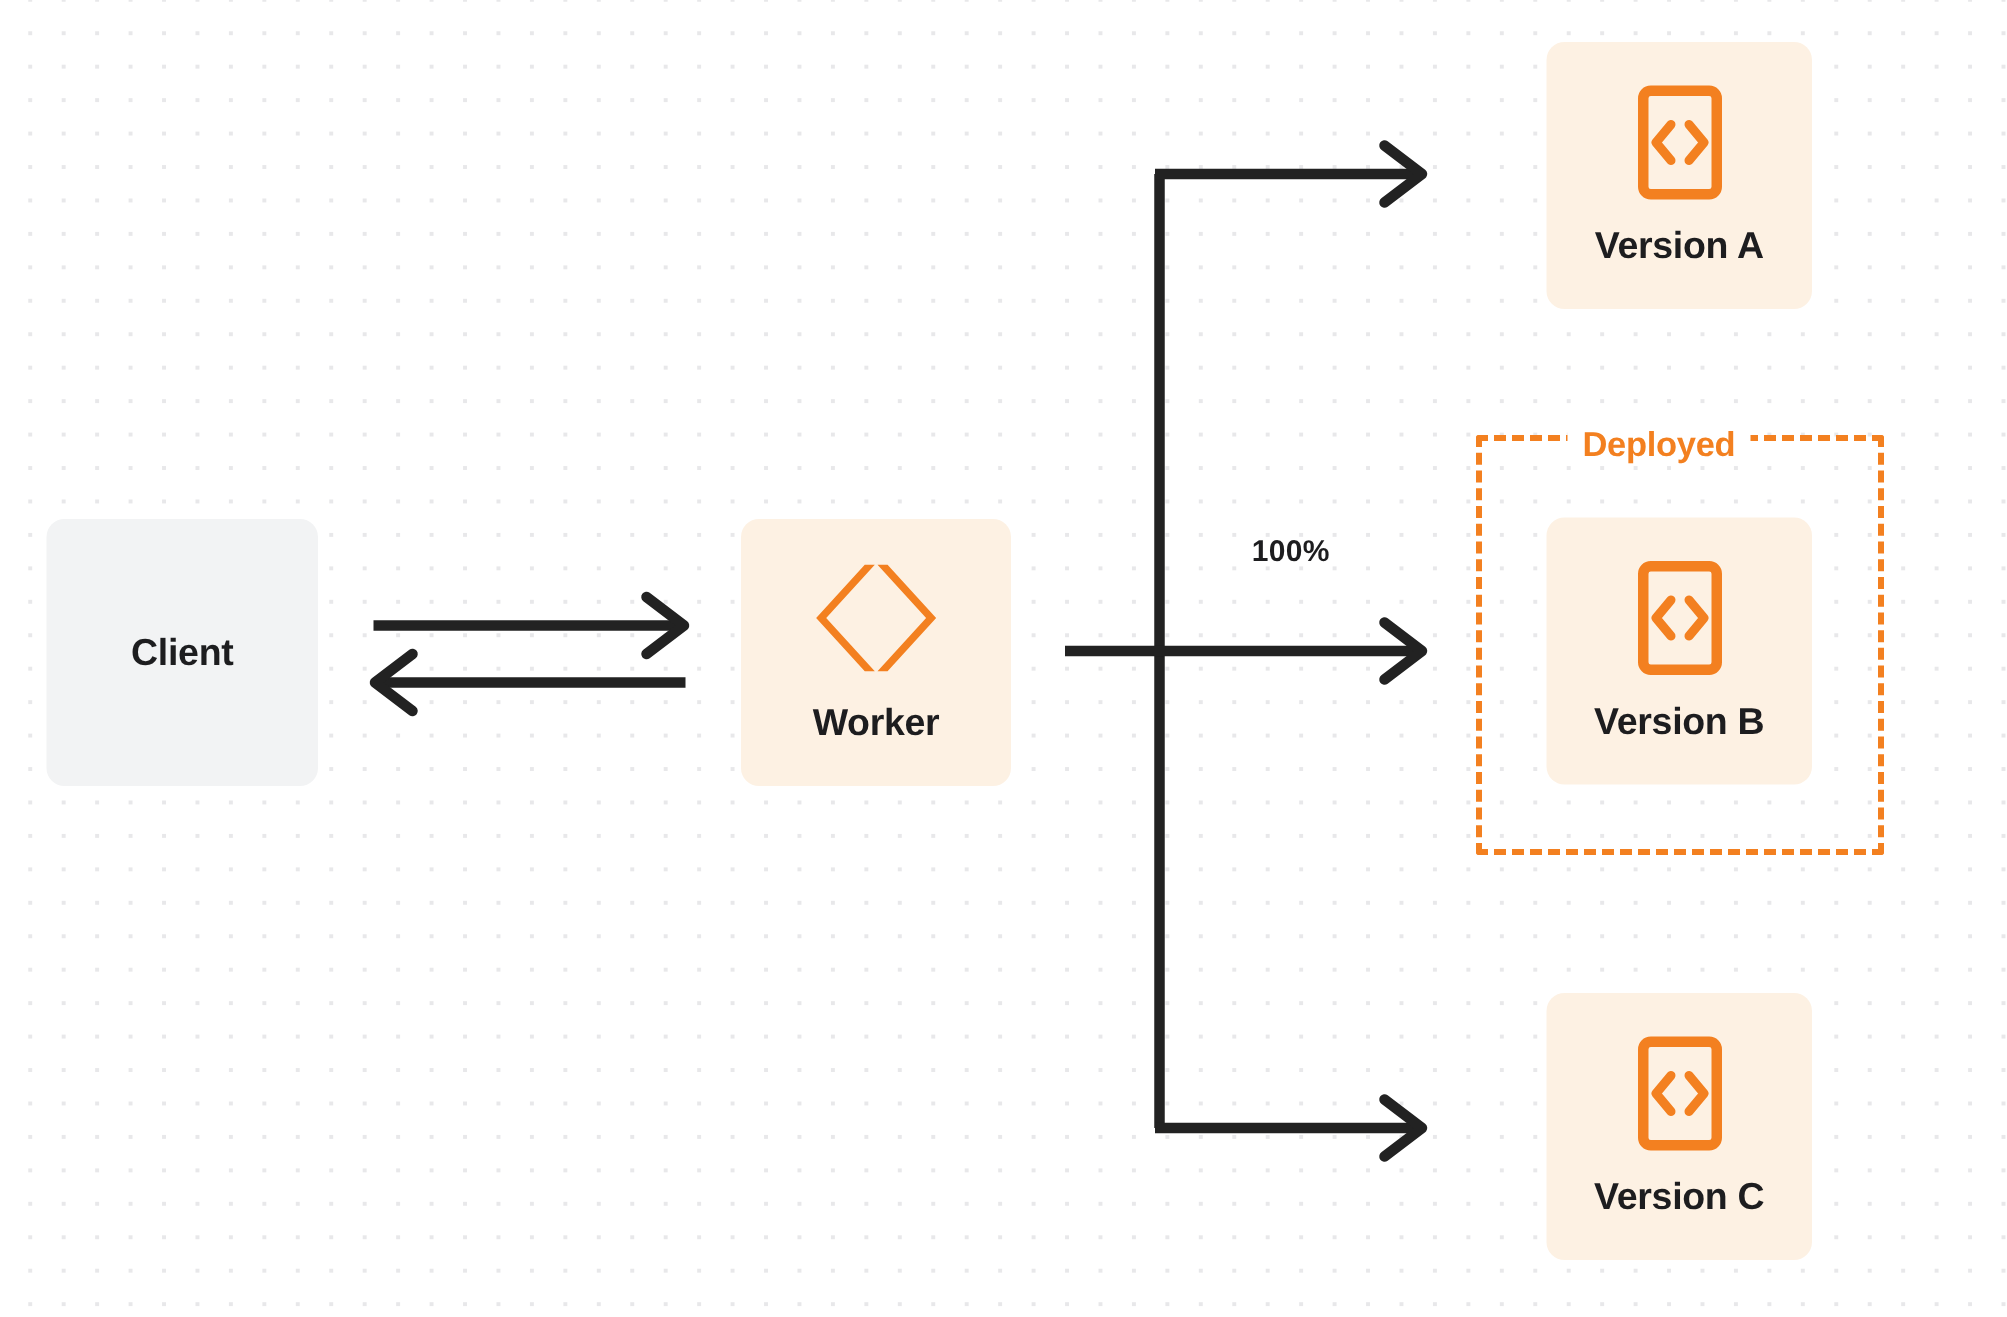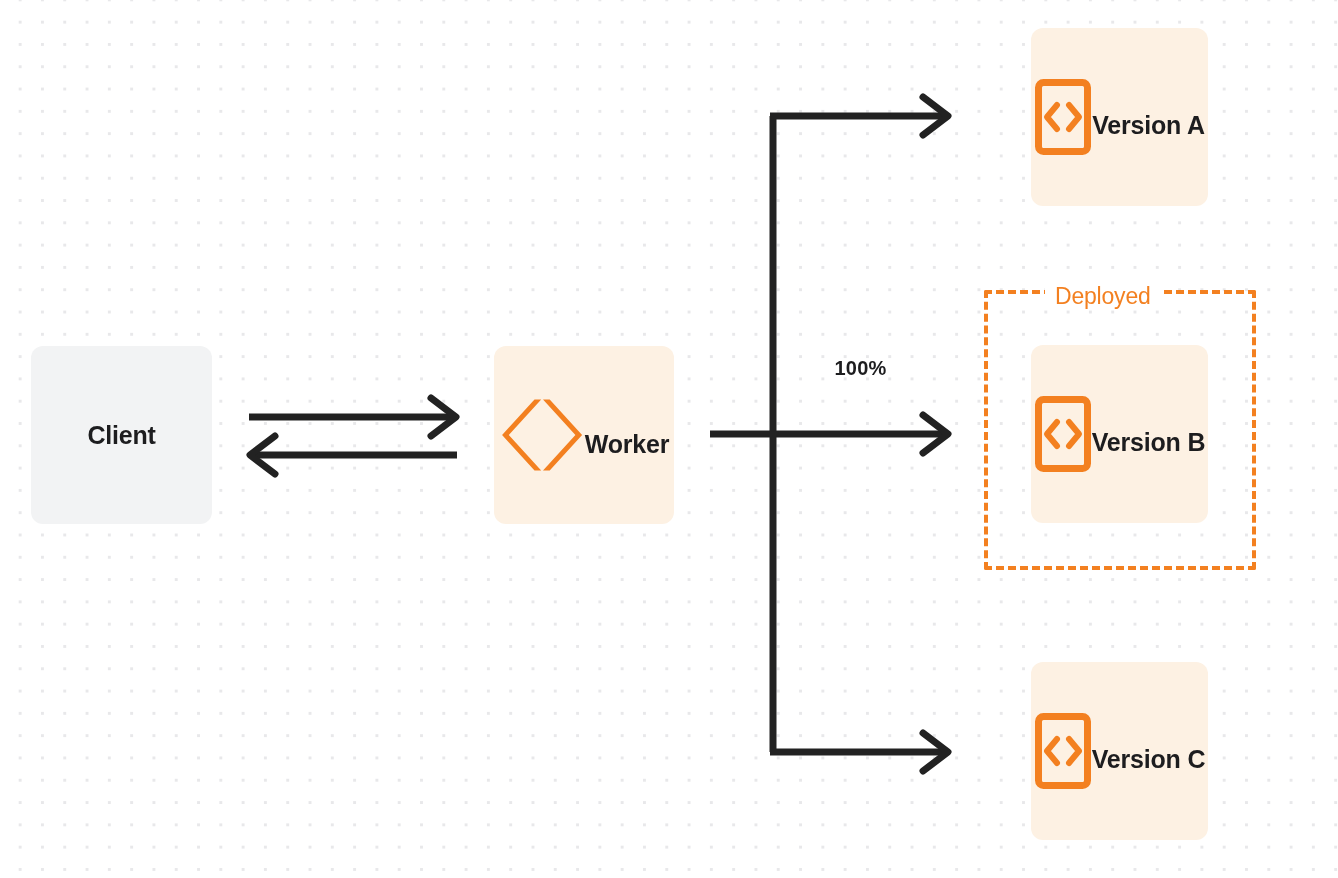"Version A" .node { flex-direction: row -> column }
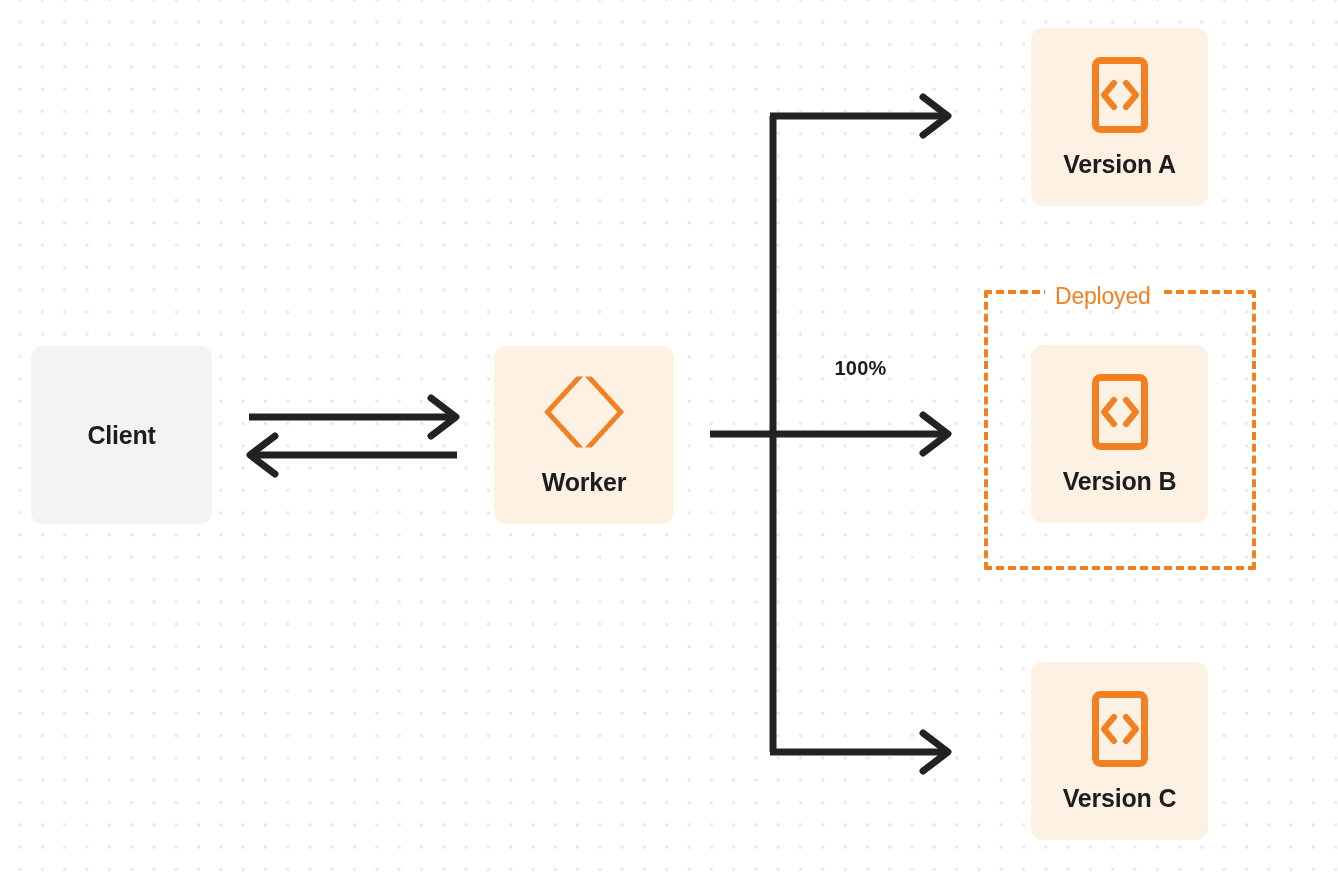"Deployed" #deployed-label { font-weight: normal -> bold }
